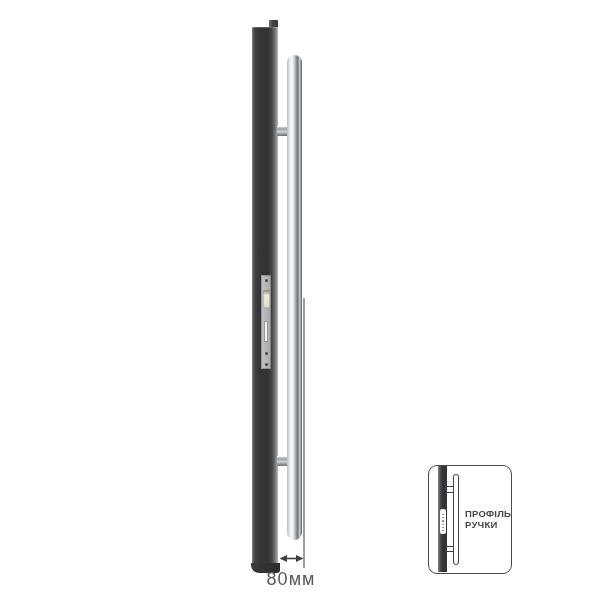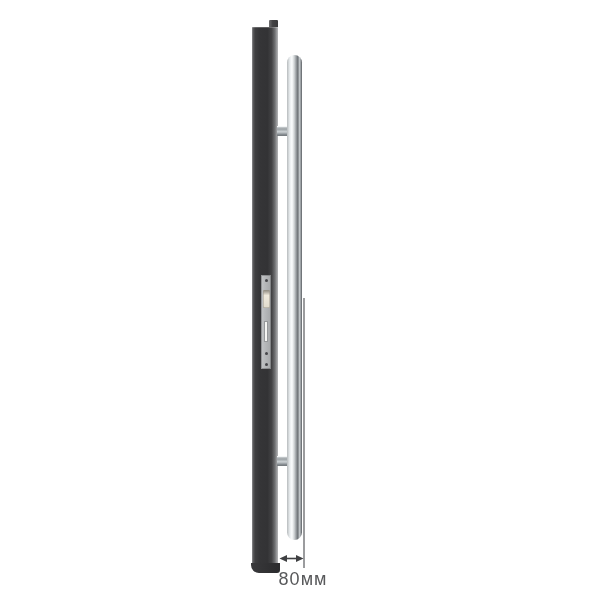"ПРОФІЛЬ" div.abs { html: none -> <div> <div></div> <div> <div></div> </div> <div></div> <div></div> <div></div> <div> <div>ПРОФІЛЬ</div> <div>РУЧКИ</div> </div> </div> }
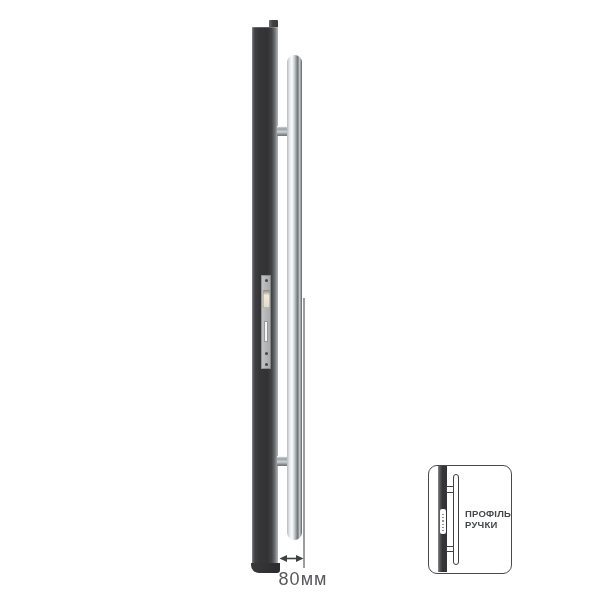"80мм" .dim-label { left: 276px -> 264px }
